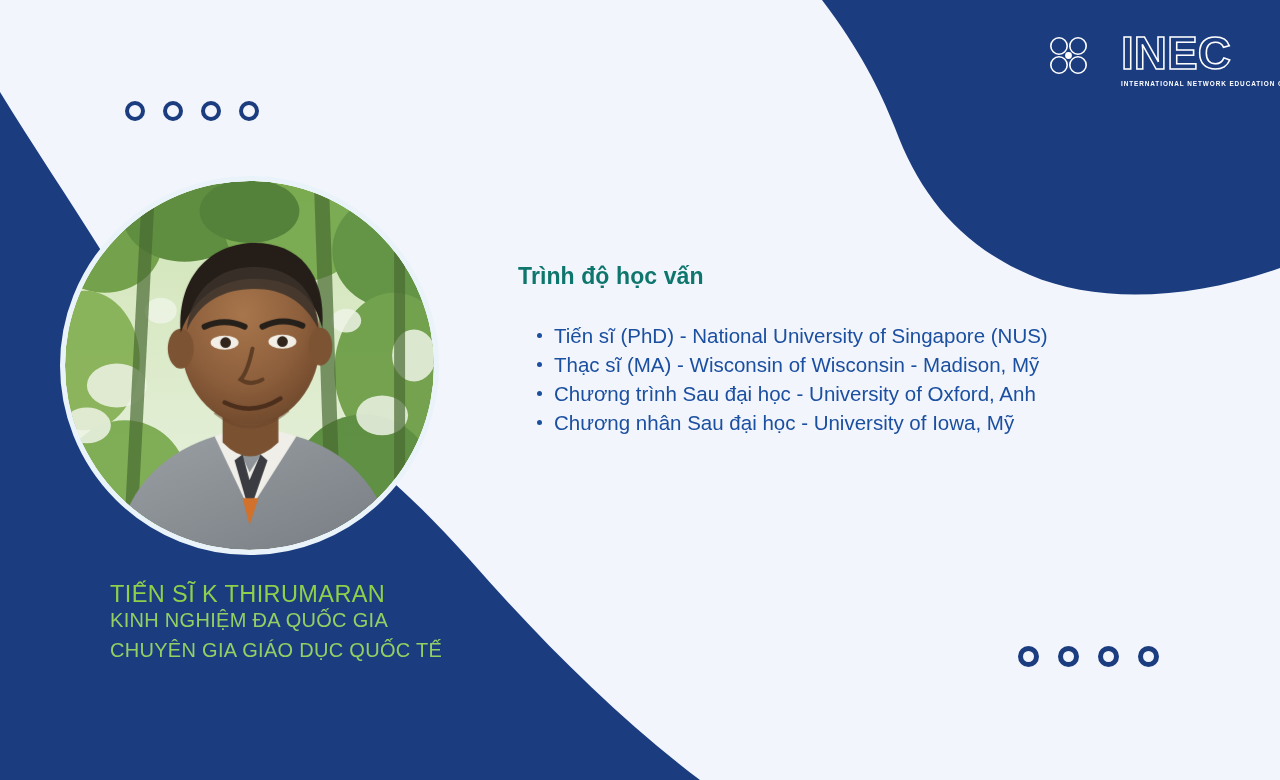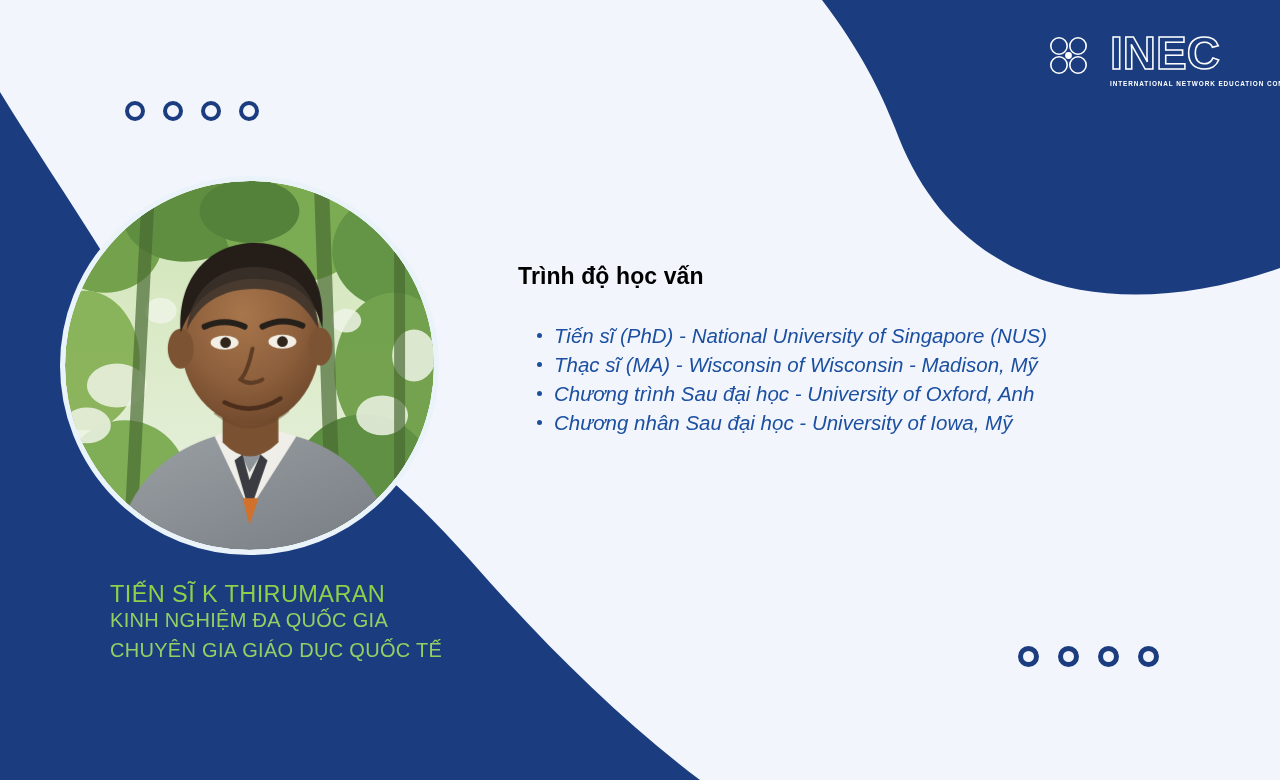"INEC" #logo { gap: 14px -> 25px }
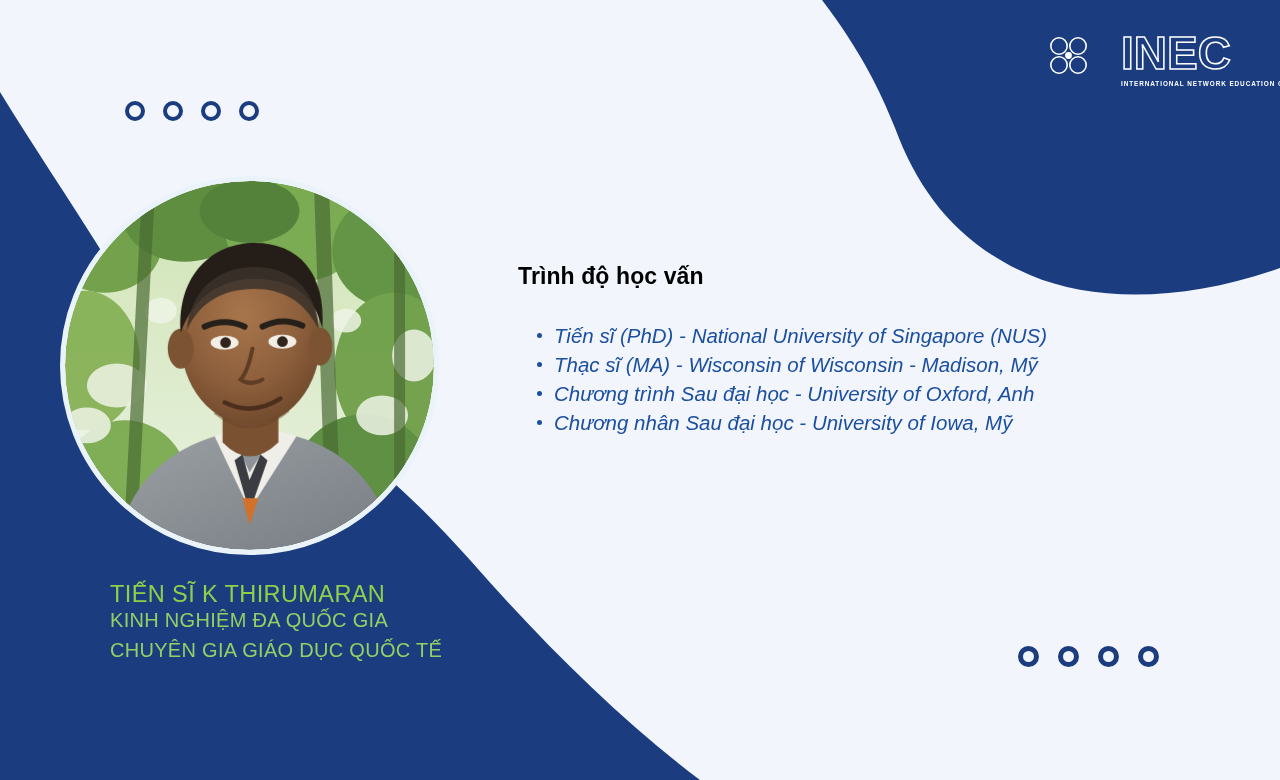"Trình độ học vấn" #edu-heading { color: #000000 -> #0f766e }
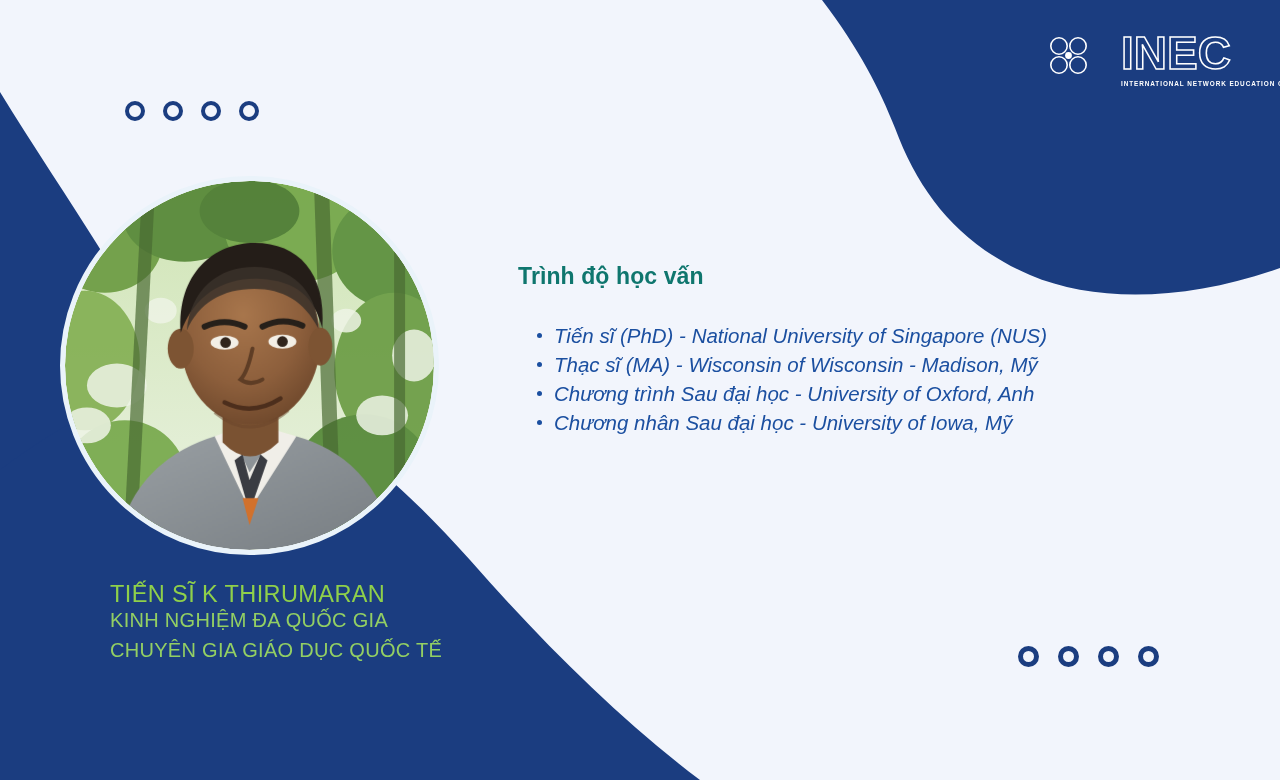"Tiến sĩ (PhD) - National" #edu-list li { font-style: italic -> none }
